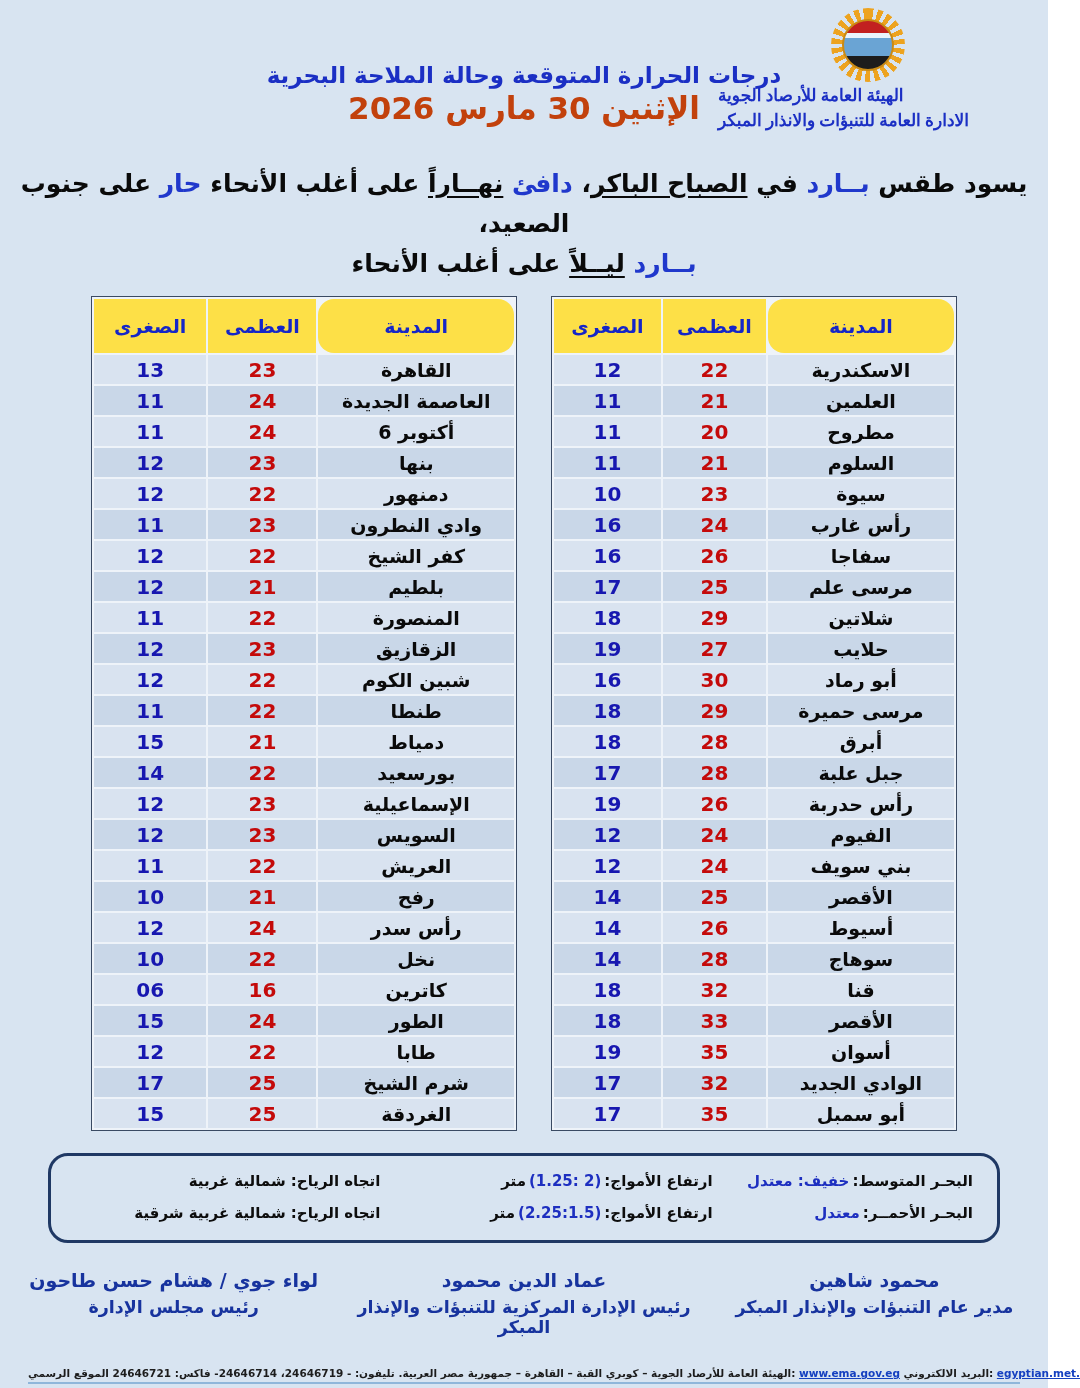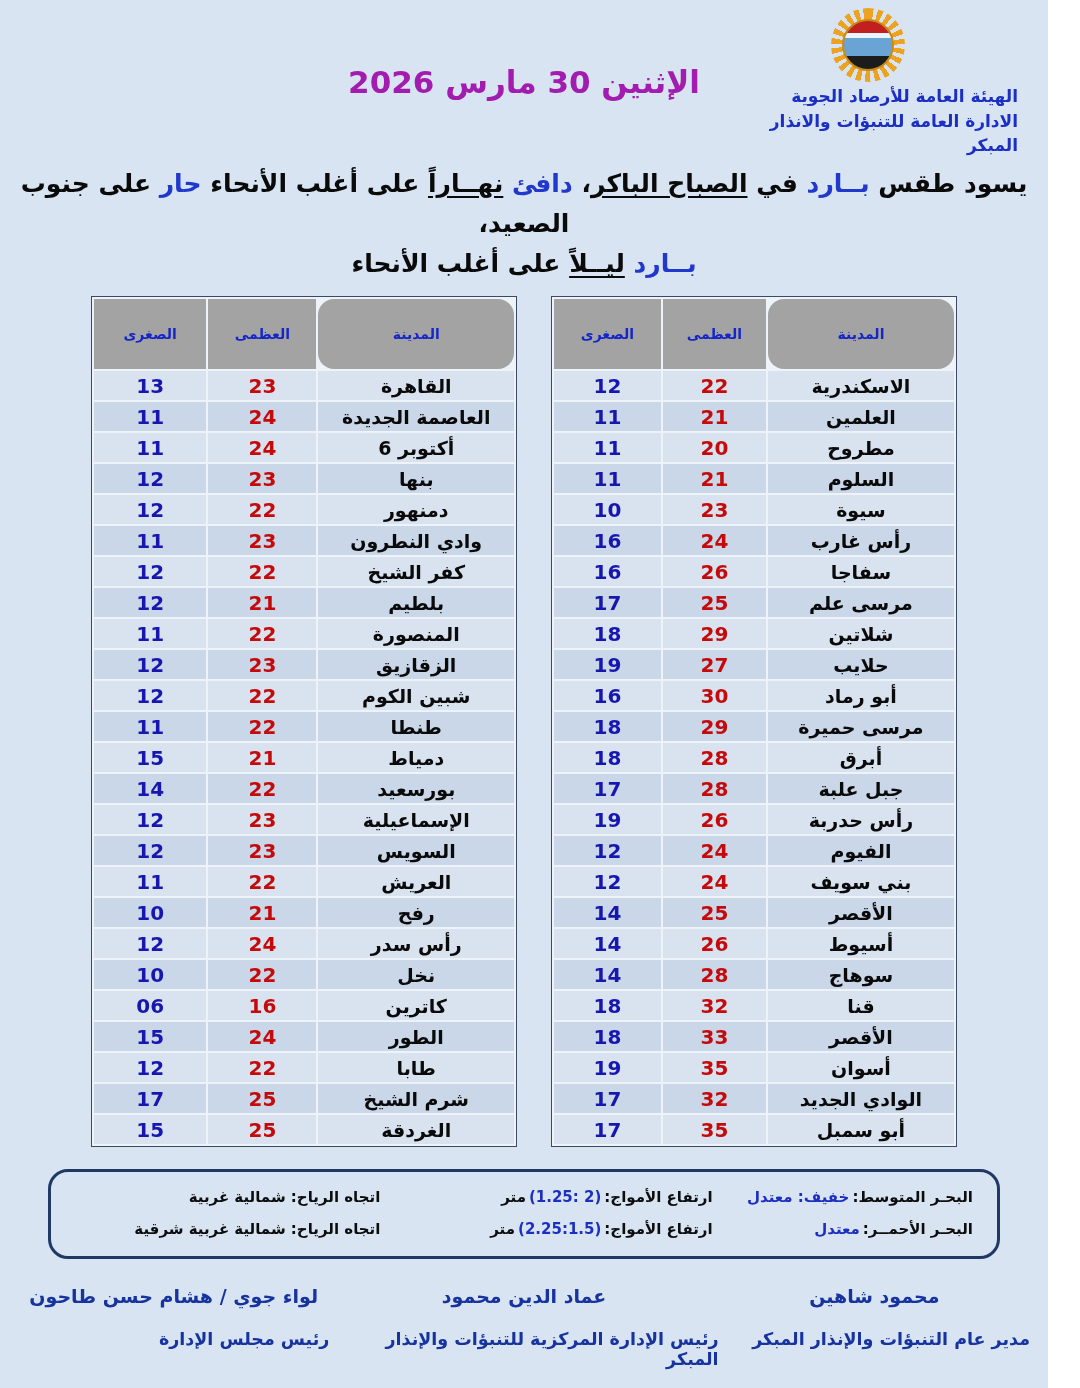"درجات الحرارة المتوقعة وحالة الملاحة" div.doc-title { html: none -> <div>درجات الحرارة المتوقعة وحالة الملاحة البحرية</div> }
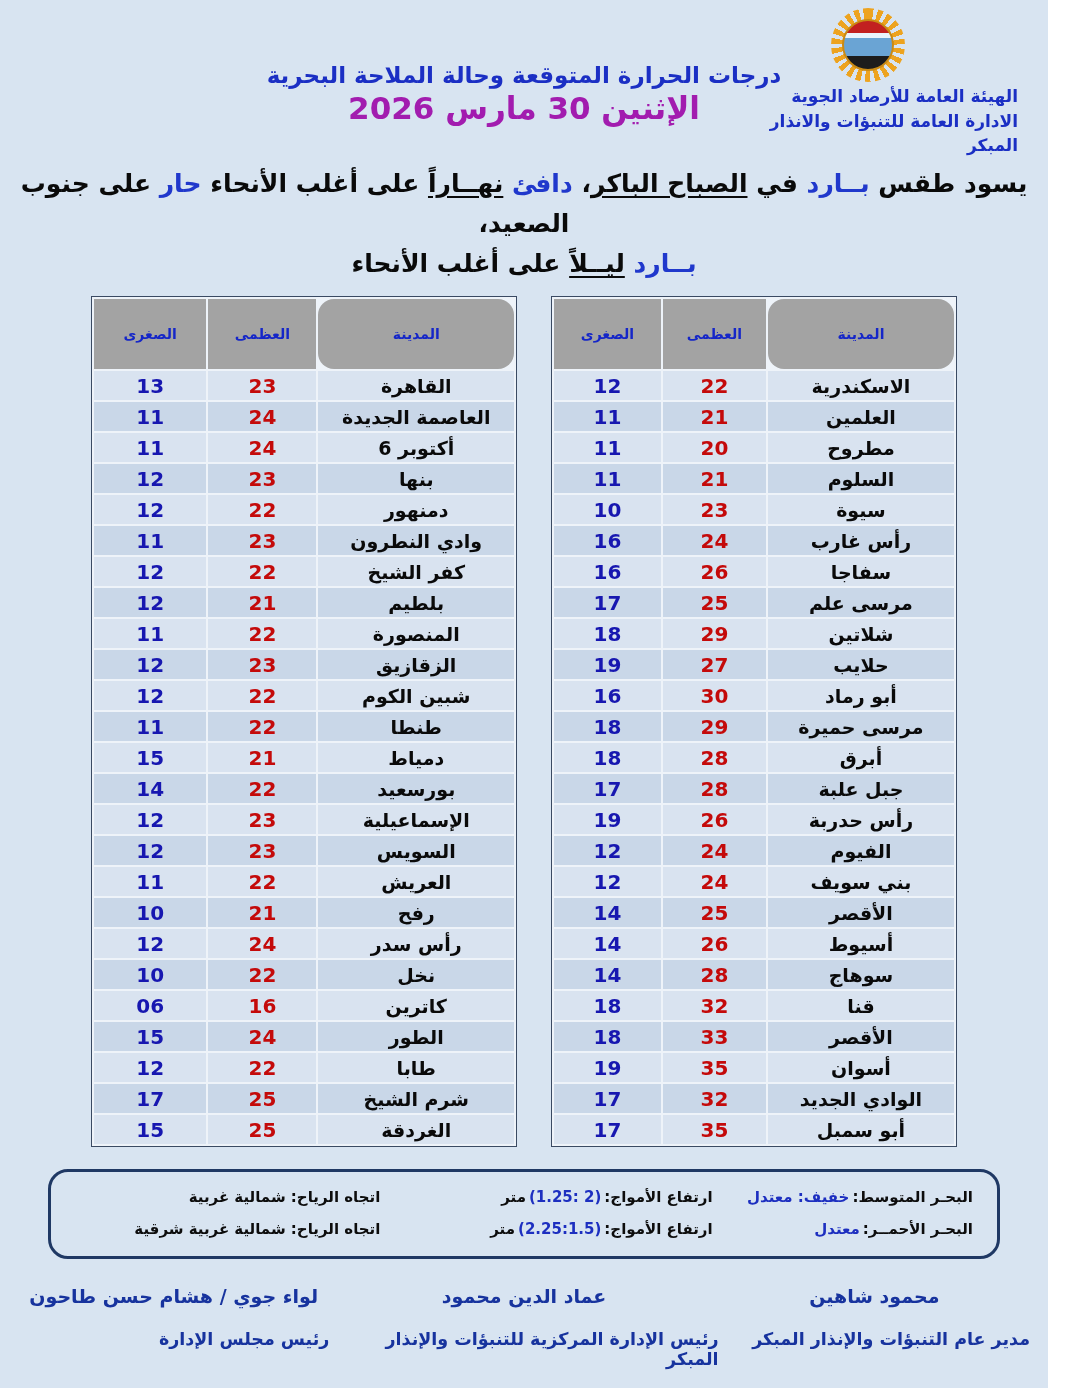"الإثنين 30 مارس 2026" .doc-date { color: #a21caf -> #c2410c }
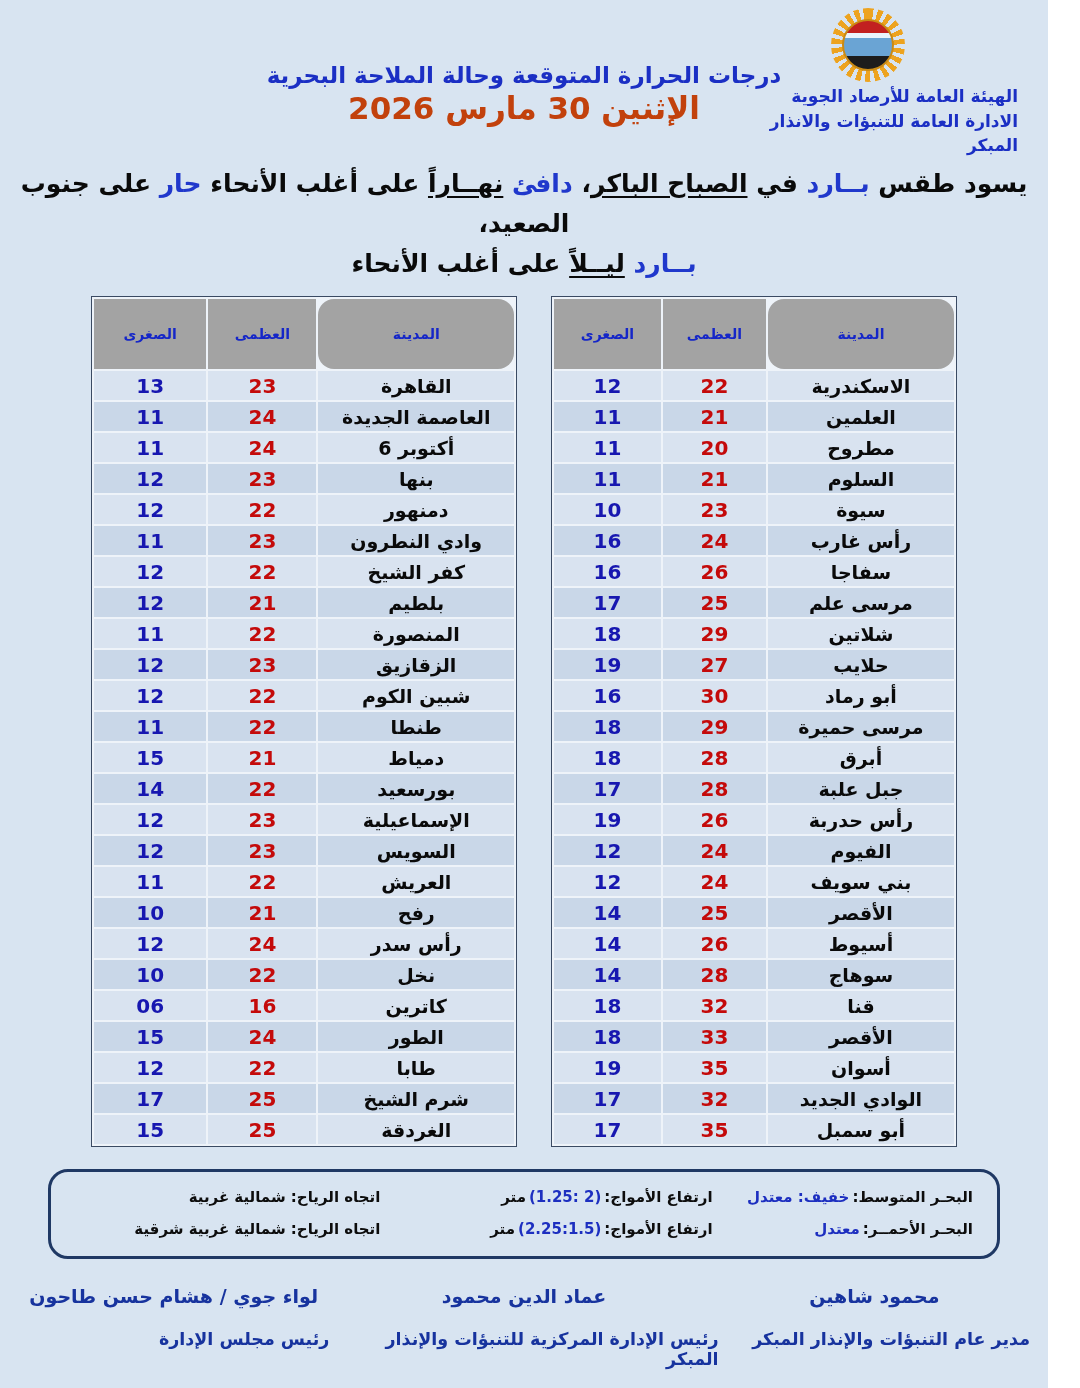"الهيئة العامة للأرصاد الجوية" .agency { font-family: none -> Liberation Serif, serif; text-align: right -> left }
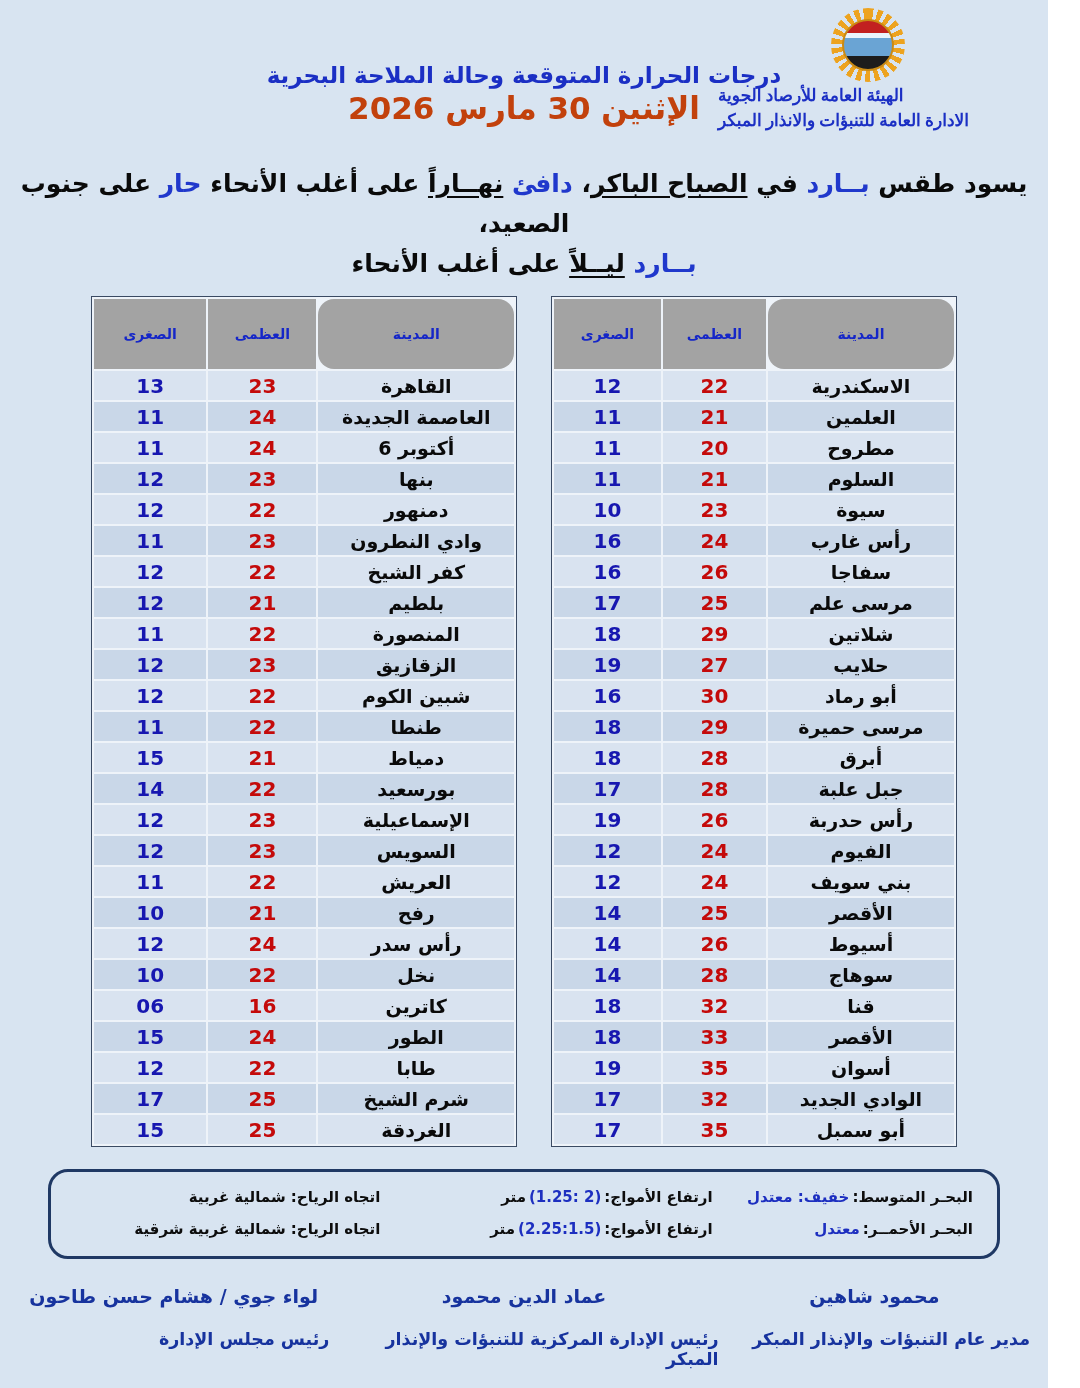"الصغرى" table.temps th { background: #a3a3a3 -> #fde047; font-size: 14px -> 19px; padding: 27px 4px -> 16px 4px }
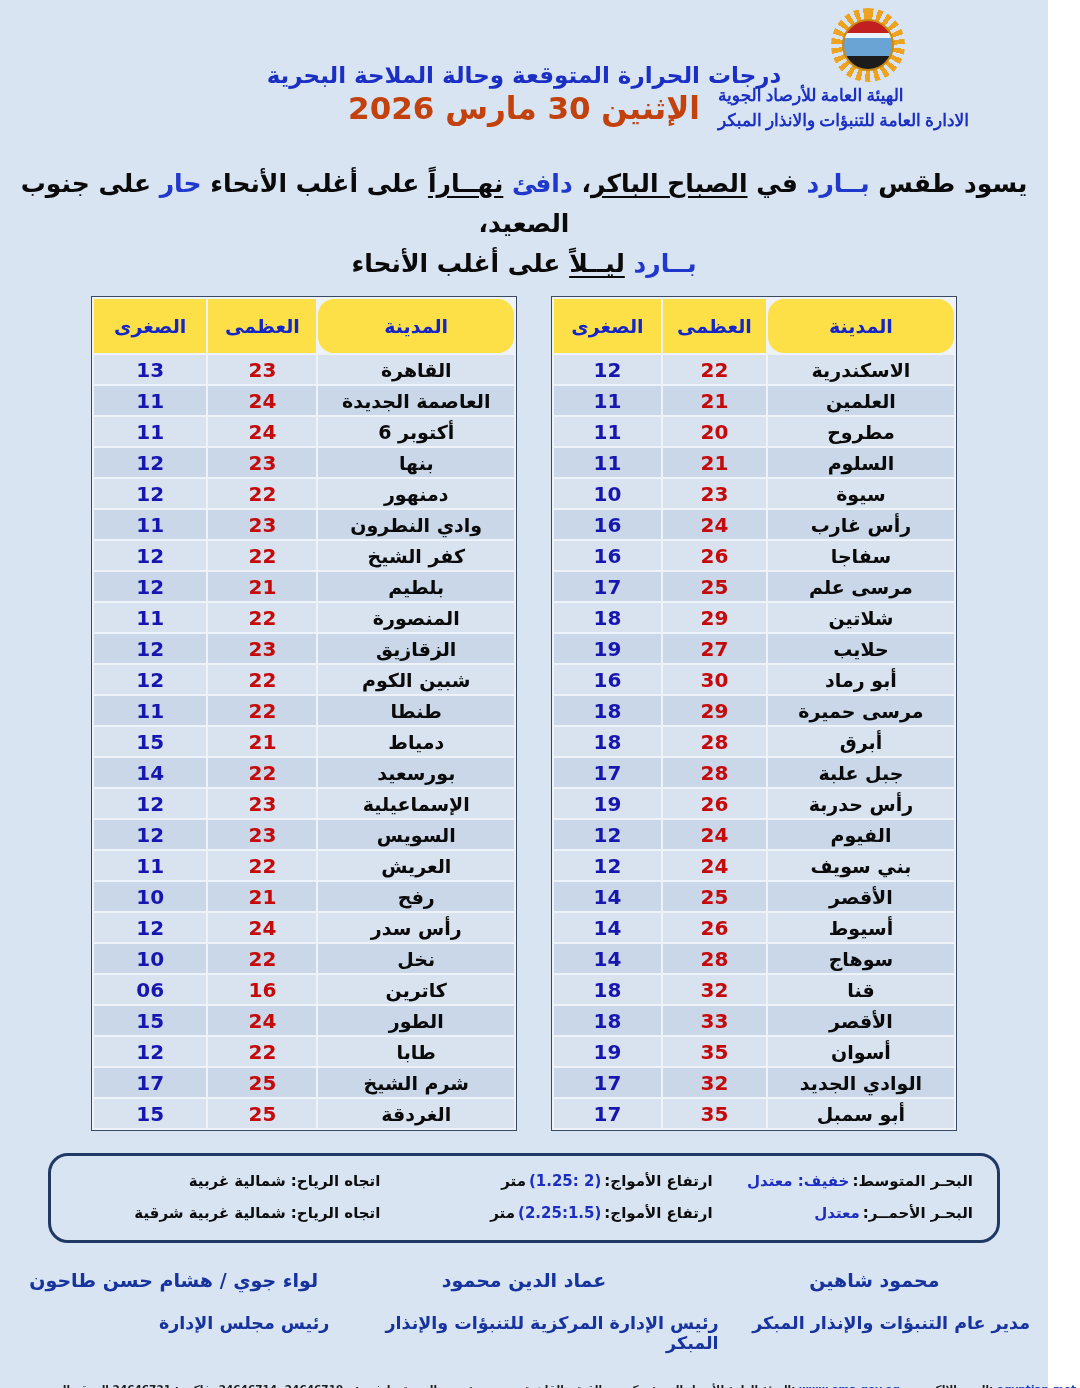"رئيس مجلس الإدارة" .sig-title { margin-top: 22px -> 6px; text-align: right -> none }
